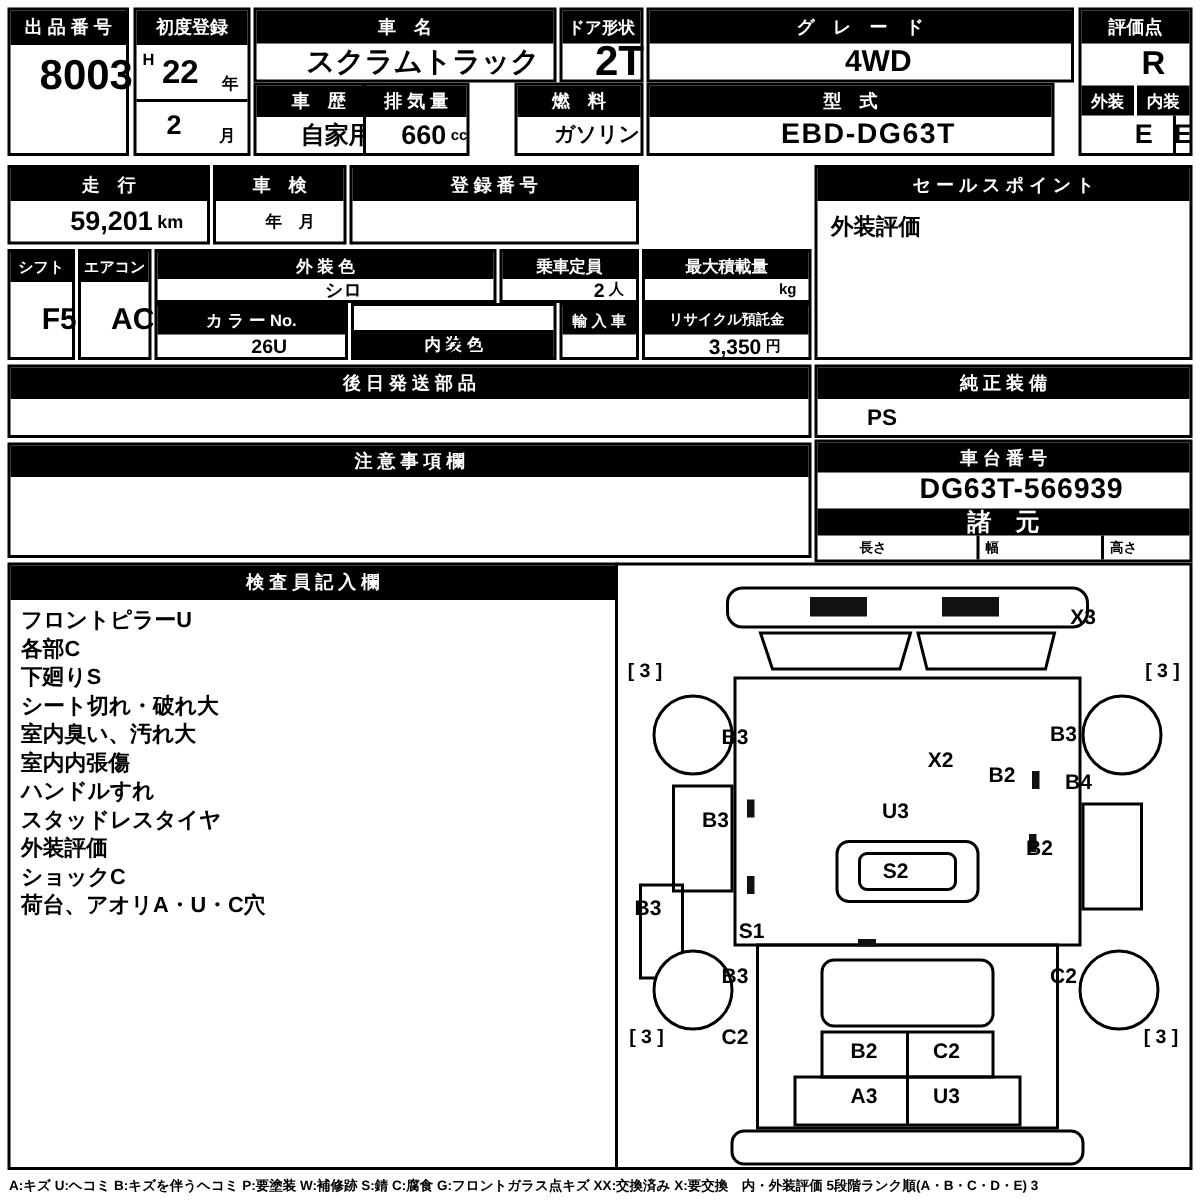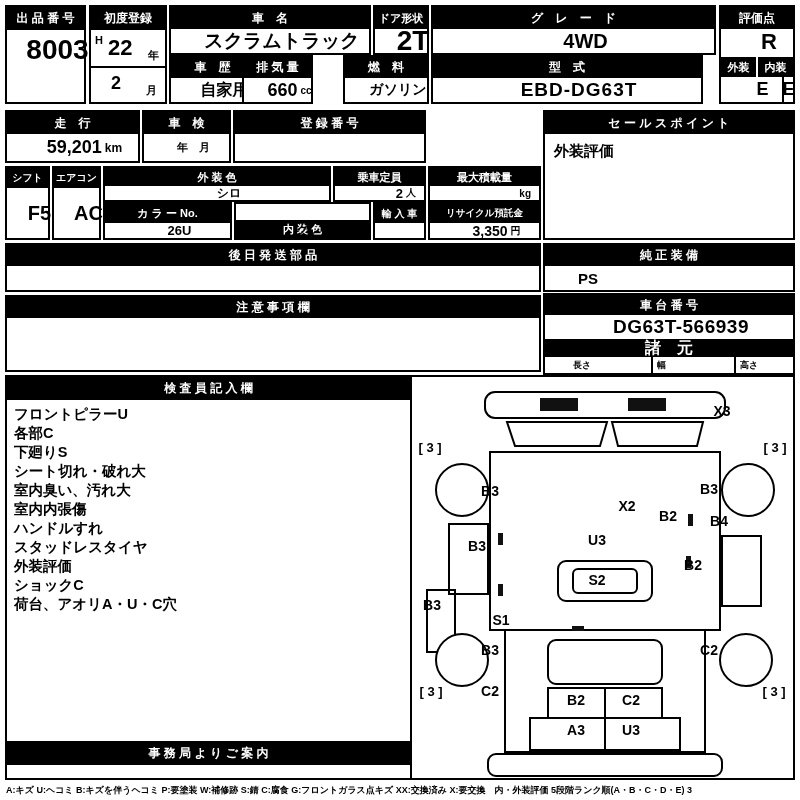"事 務 局 よ り" div.h { html: <div>事 務 局 よ り ご 案 内</div> -> none }
